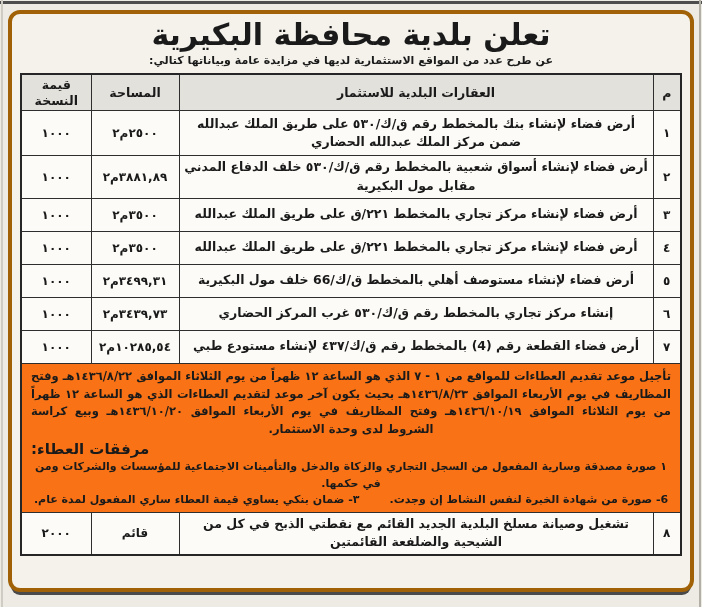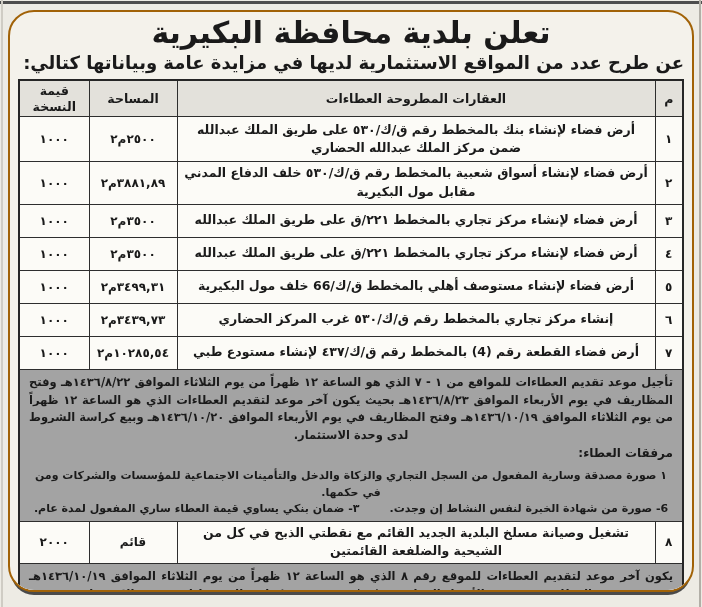"تعلن بلدية محافظة البكيرية" .frame { border: 2px solid #a16207 -> 4px solid #a16207; border-radius: 26px -> 12px }
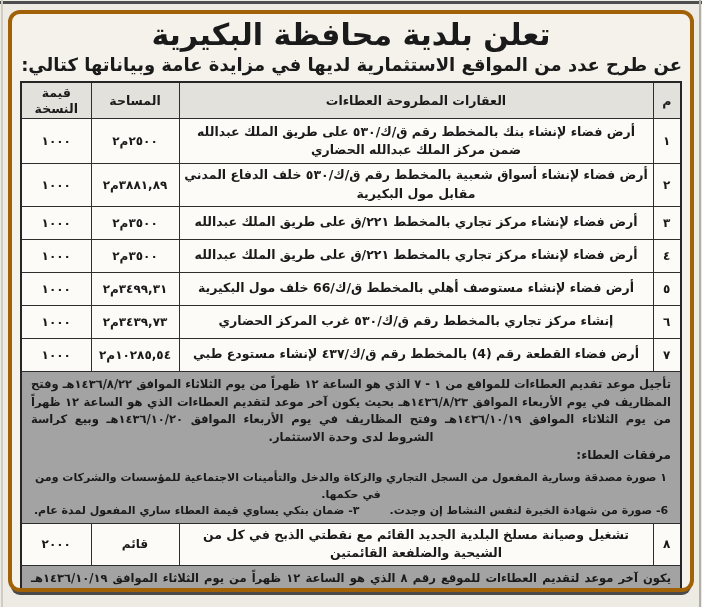"عن طرح عدد من المواقع" .subtitle { font-size: 18px -> 11px; text-align: right -> center }
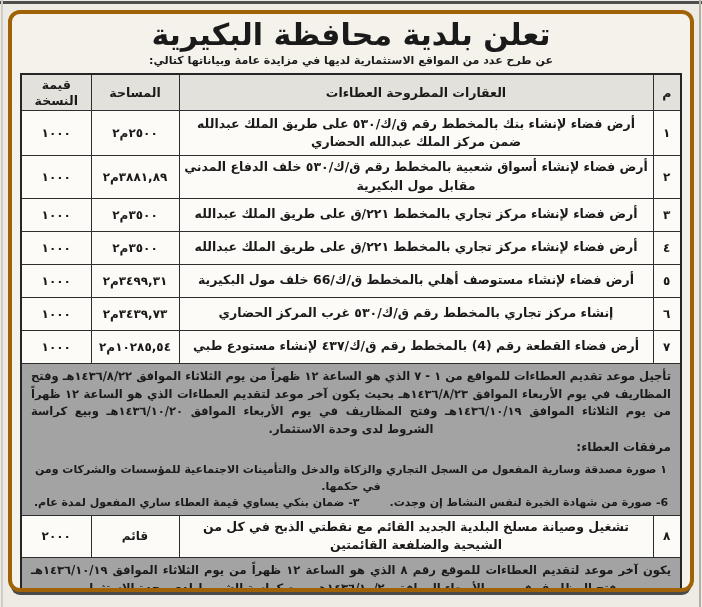"العقارات المطروحة العطاءات" th { text: المطروحة العطاءات -> البلدية للاستثمار }
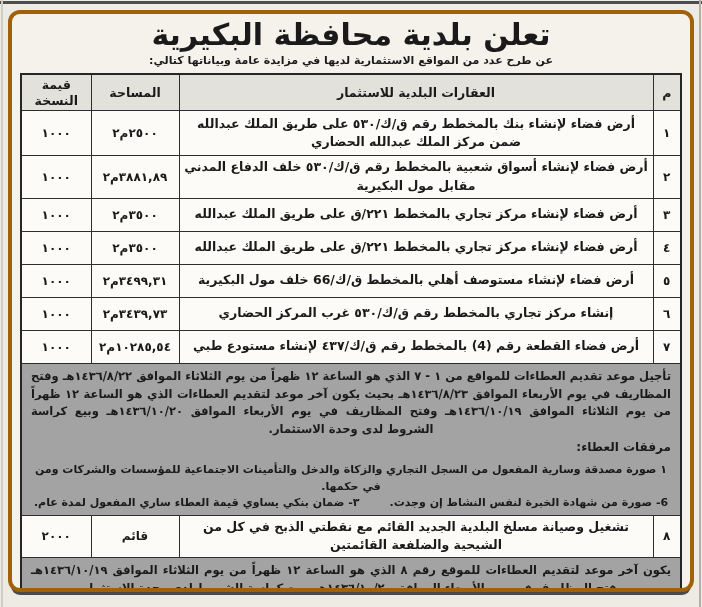"تأجيل موعد تقديم العطاءات للمواقع" td.noteblock { background: #a3a3a3 -> #f97316 }
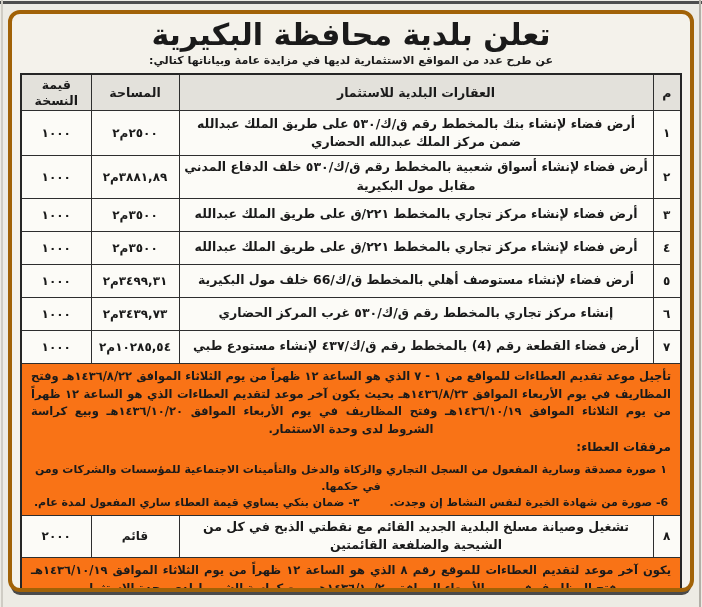"مرفقات العطاء:" .attach-title { font-size: 12px -> 15px; margin: 1px 0 8px -> 1px 0 1px; text-align: right -> left }
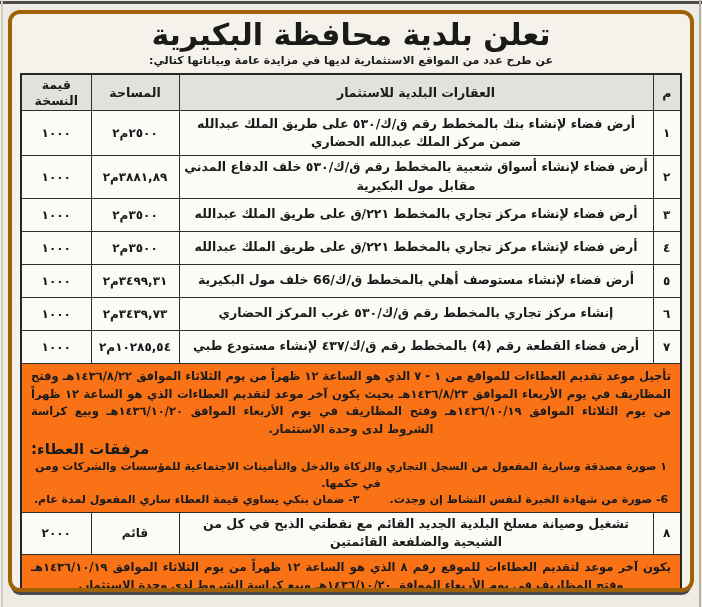"يكون آخر موعد لتقديم العطاءات" tr { html: <tr> <td> <p>يكون آخر موعد لتقديم العطاءات للموقع رقم ٨ الذي هو الساعة ١٢ ظهراً من يوم الثلاثاء الموافق ١٤٣٦/١٠/١٩هـ وفتح المظاريف في يوم الأربعاء الموافق ١٤٣٦/١٠/٢٠هـ وبيع كراسة الشروط لدى وحدة الاستثمار.</p> </td> </tr> -> none }
